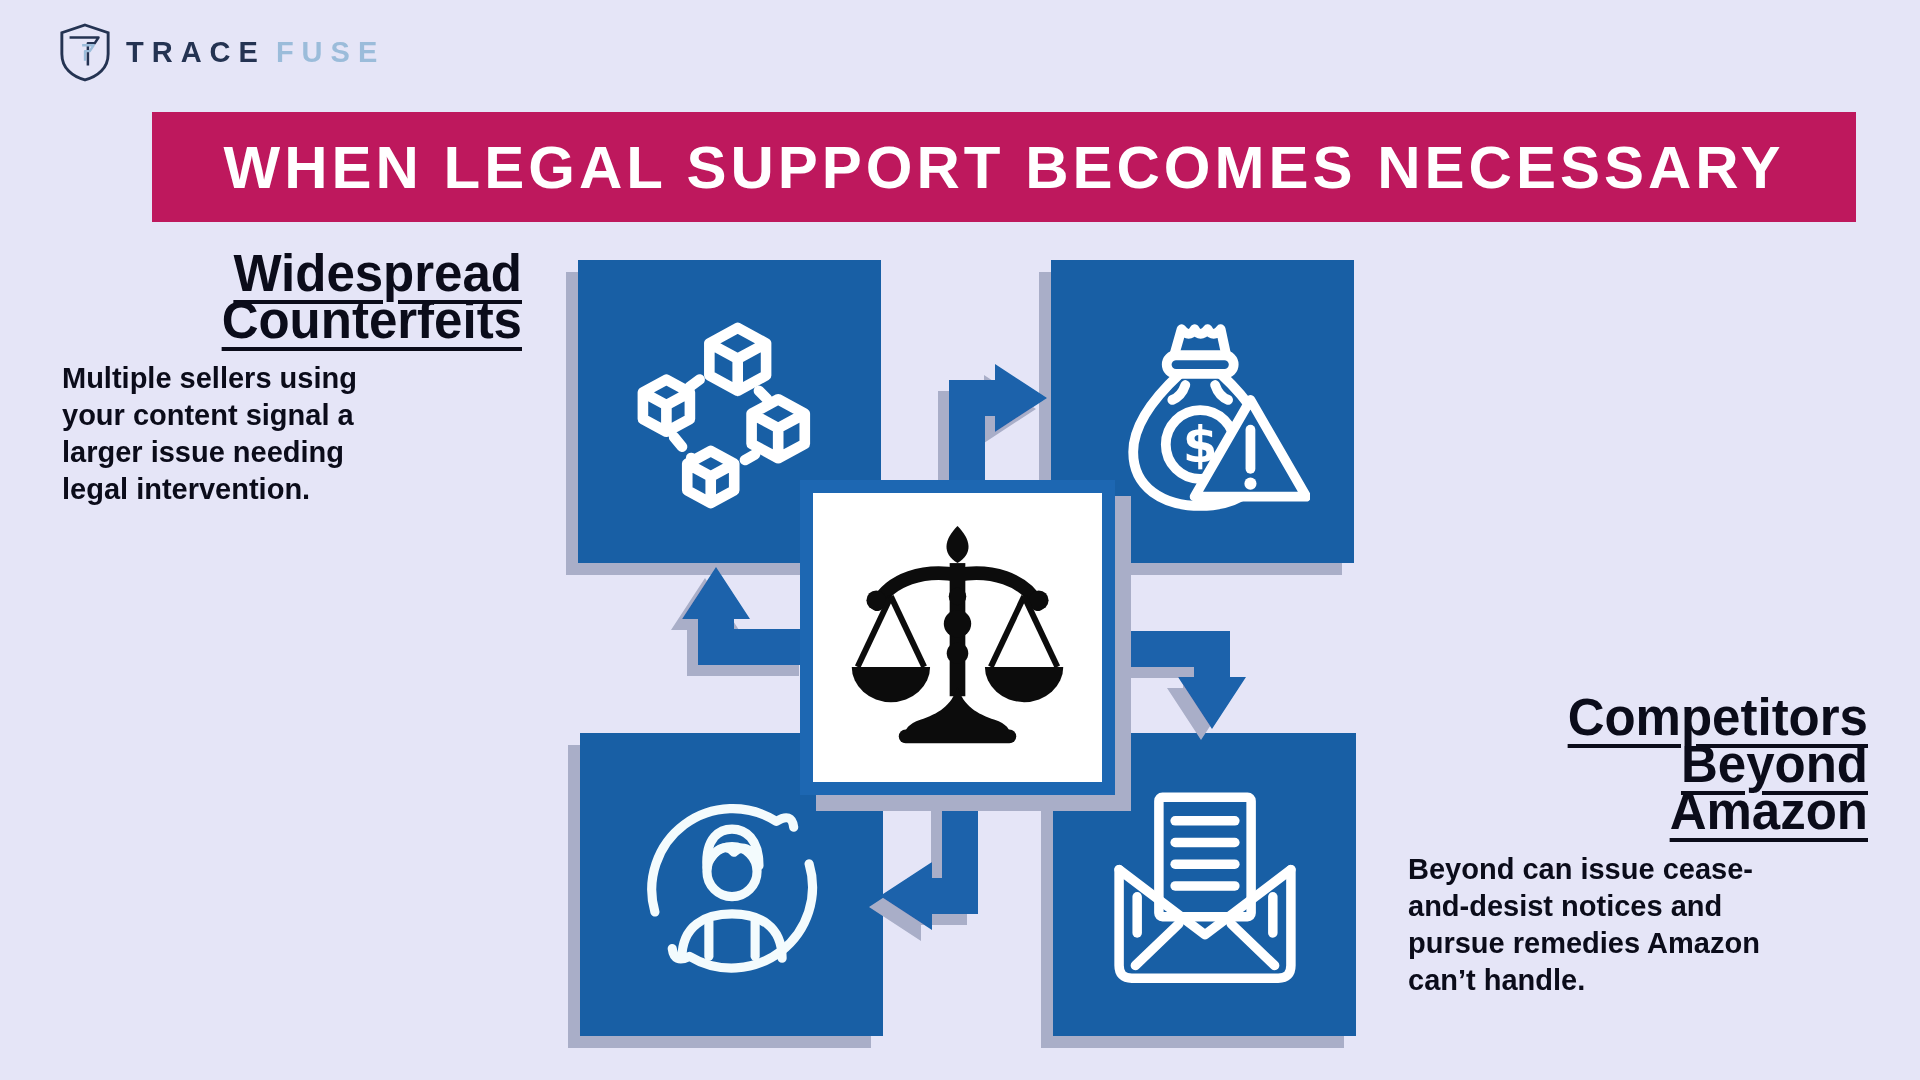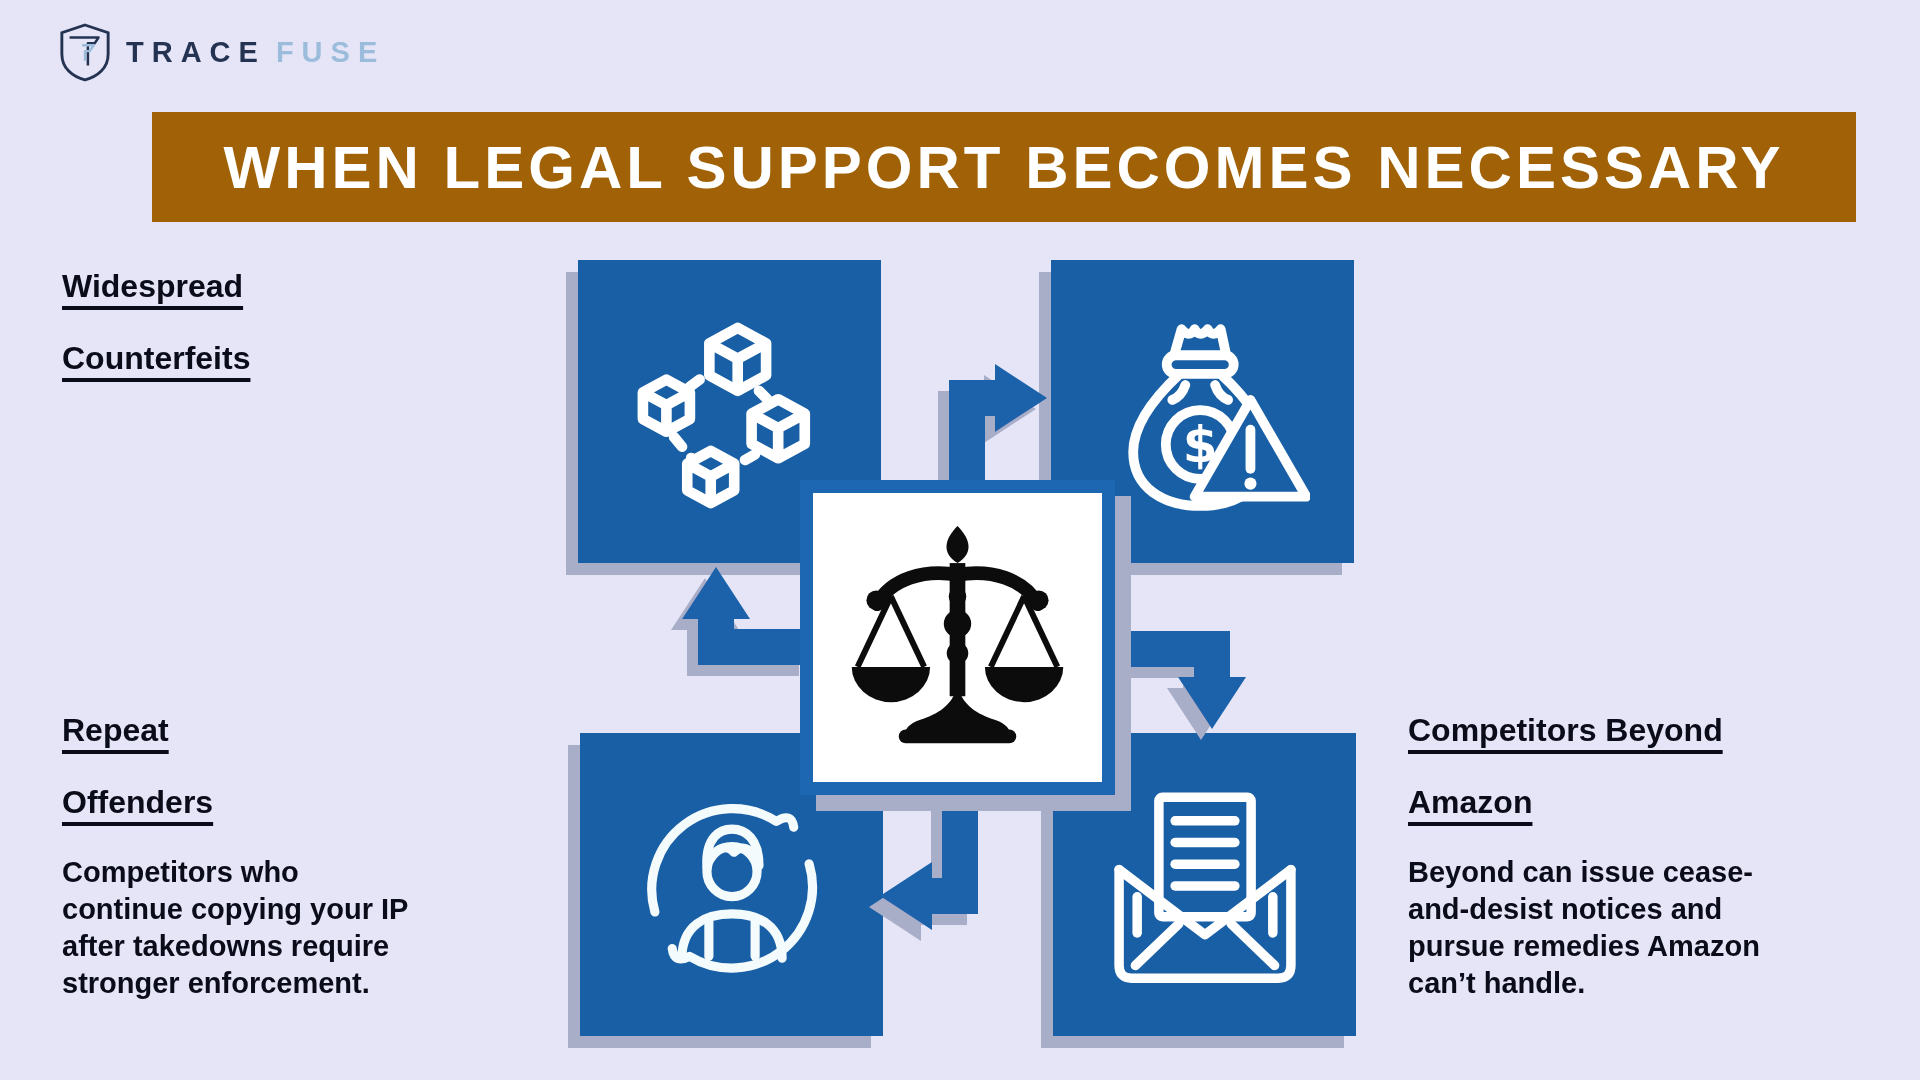"WHEN LEGAL SUPPORT BECOMES NECESSARY" .banner { background: #a16207 -> #be185d }
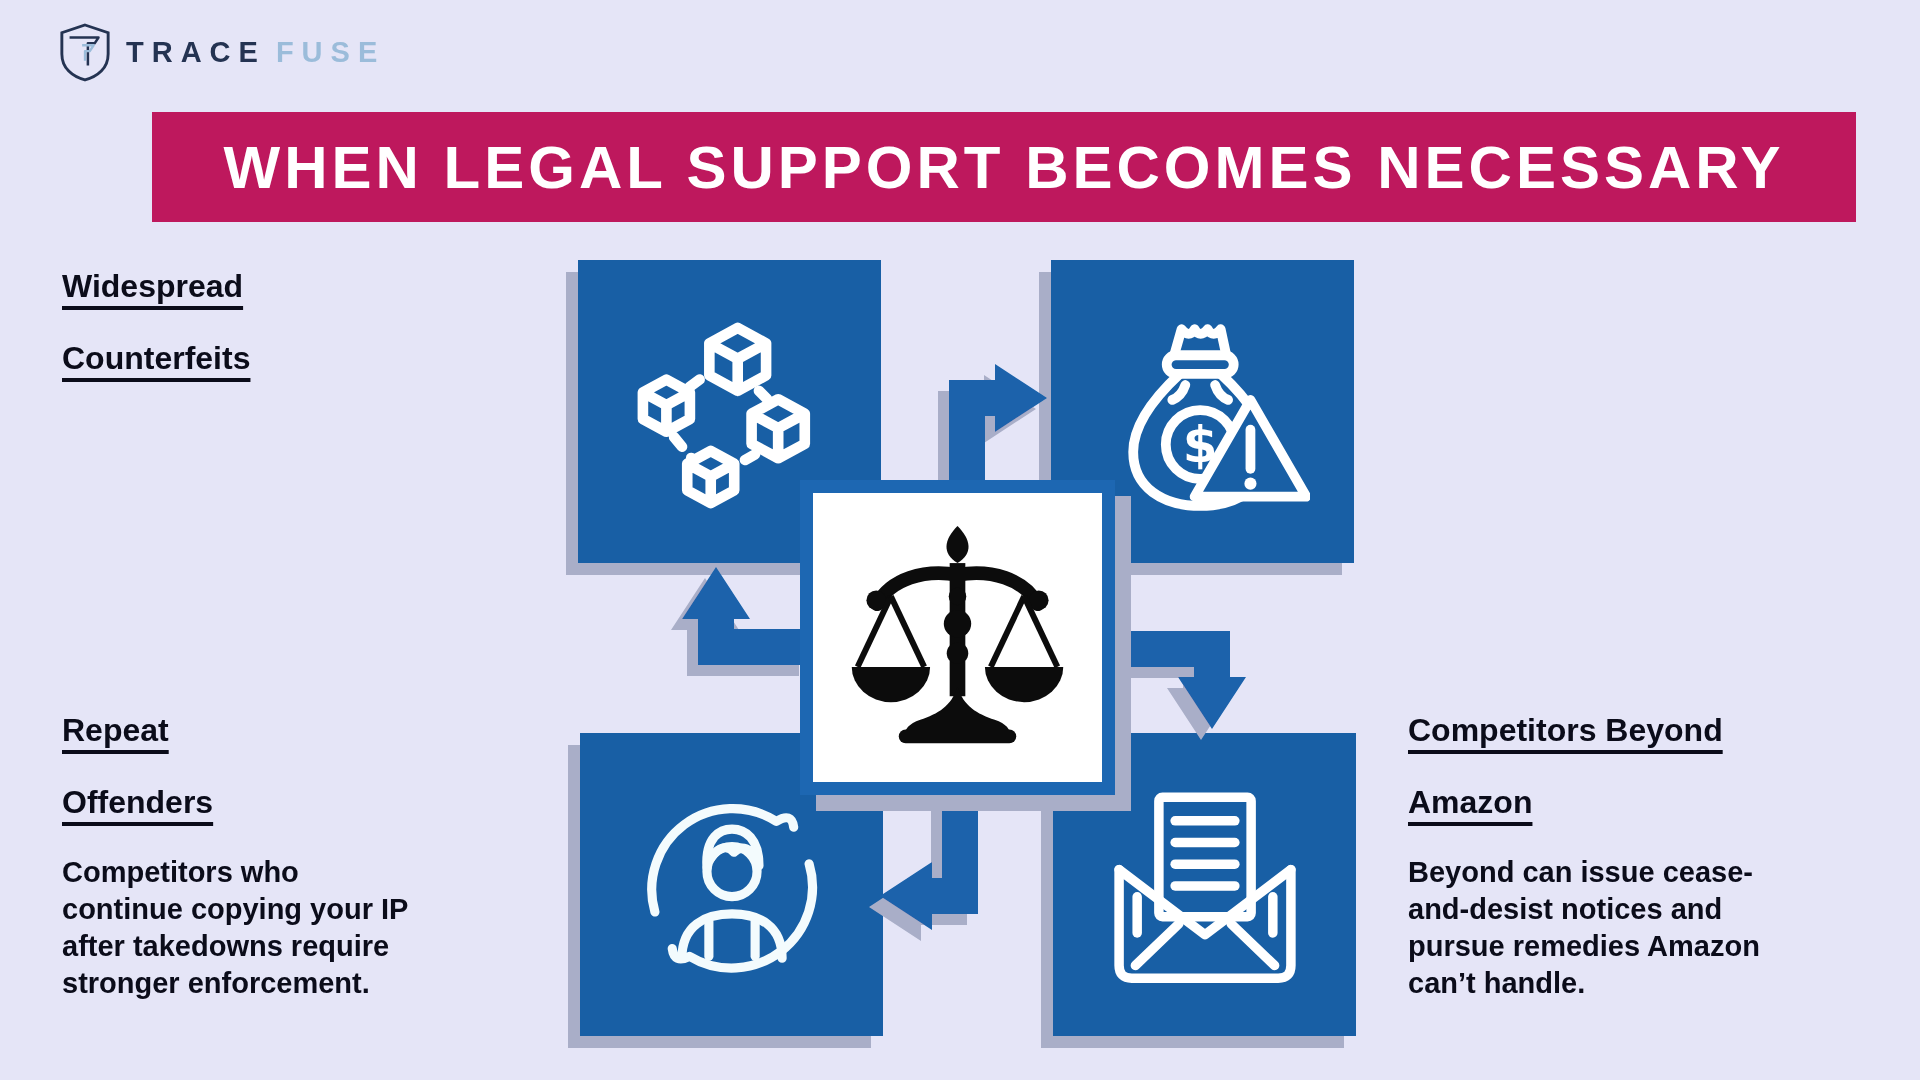"Widespread" .heading { font-size: 32px -> 51px; line-height: 72px -> 47px; text-align: none -> right }
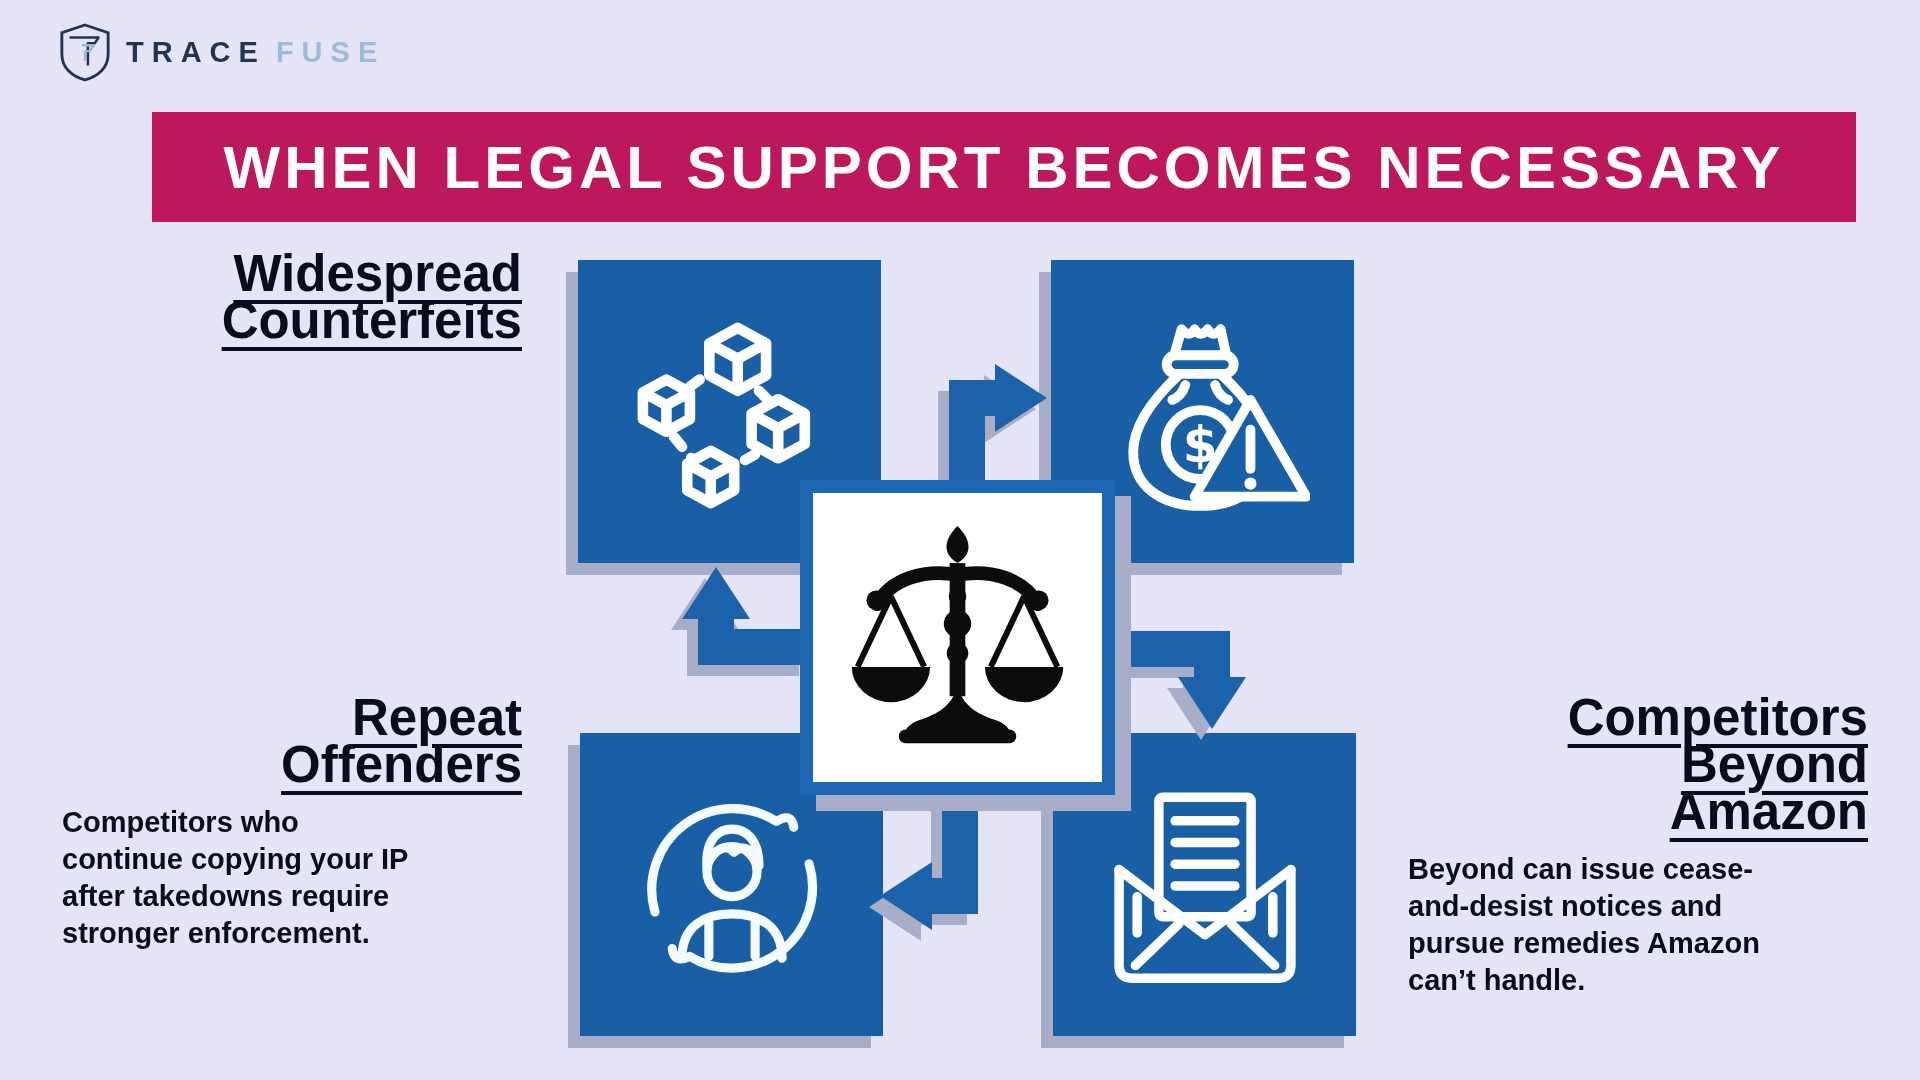"Multiple sellers using" p.body-text { html: none -> <p>Multiple sellers using your content signal a larger issue needing legal intervention.</p> }
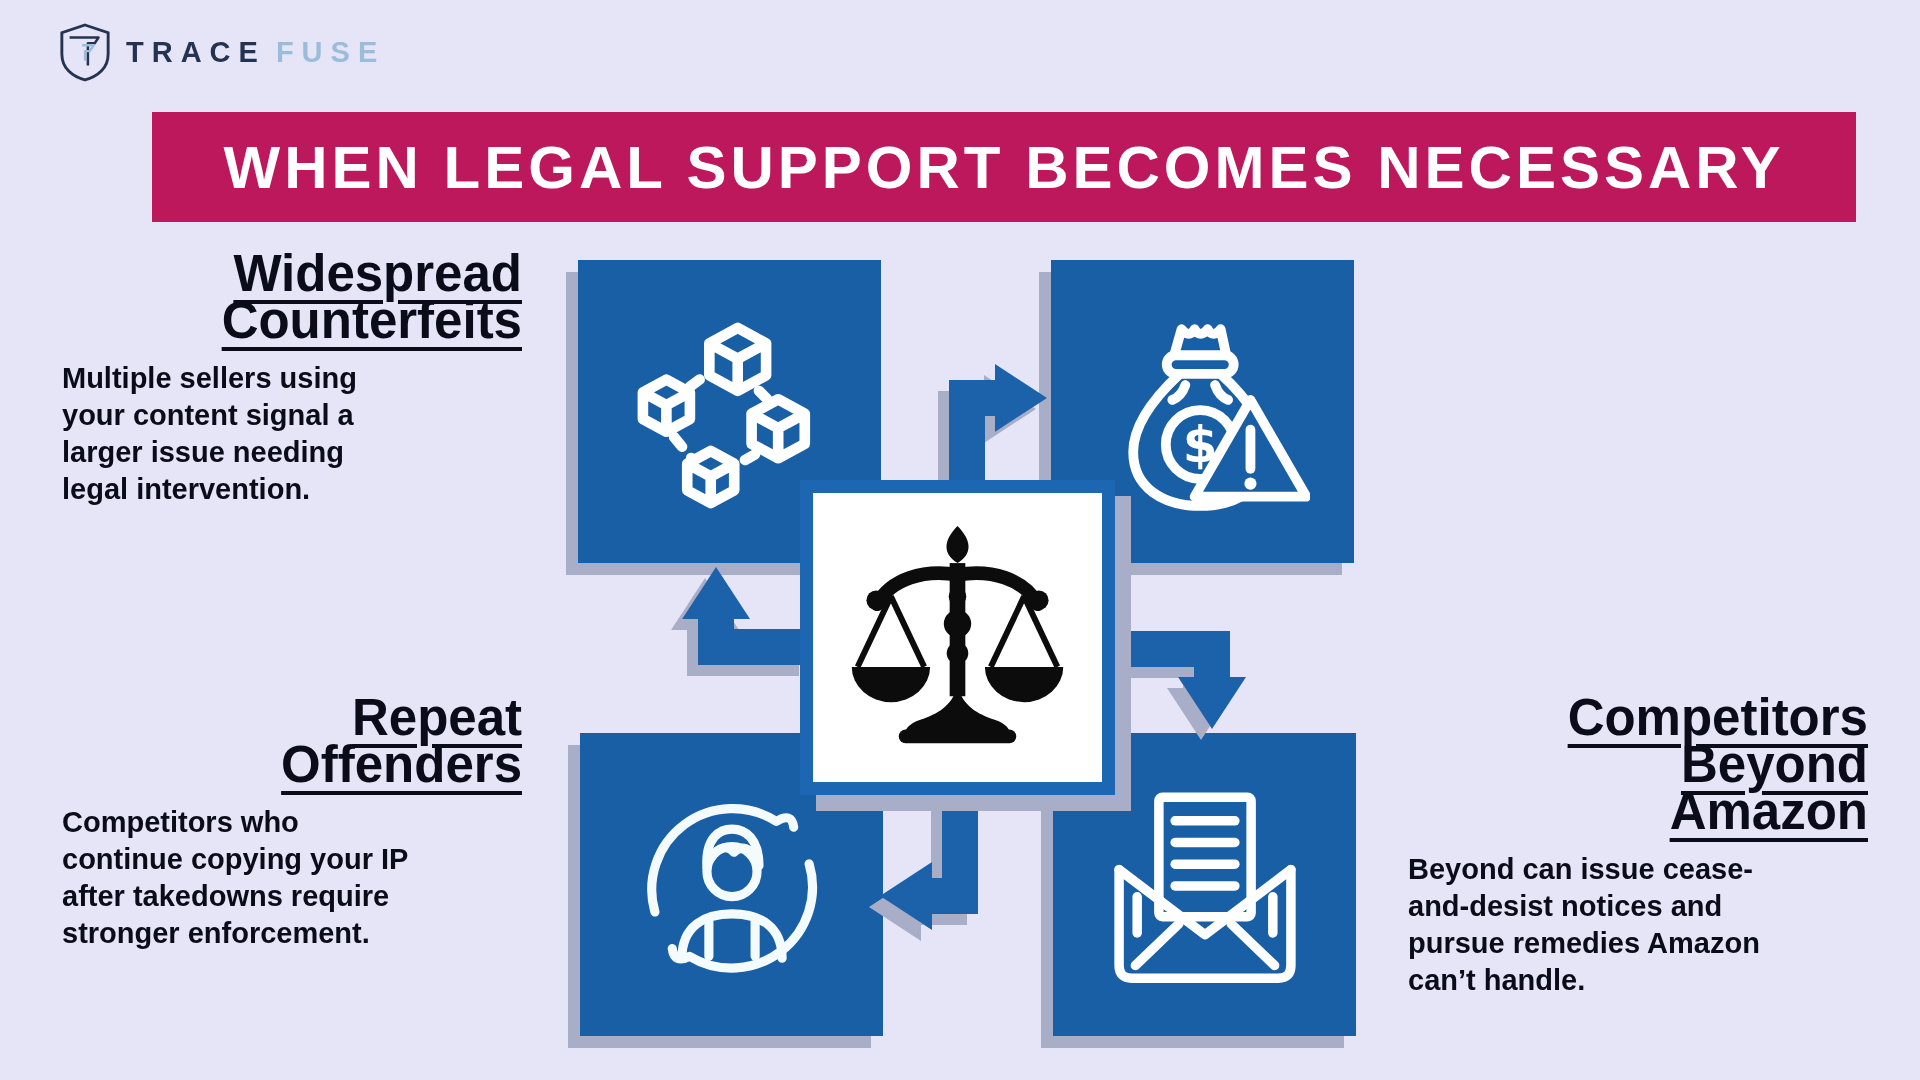"Repeat" div.section { html: <div> <h2>Repeat Offenders</h2> <p>Competitors who continue copying your IP after takedowns require stronger enforcement.</p> </div> -> none }
